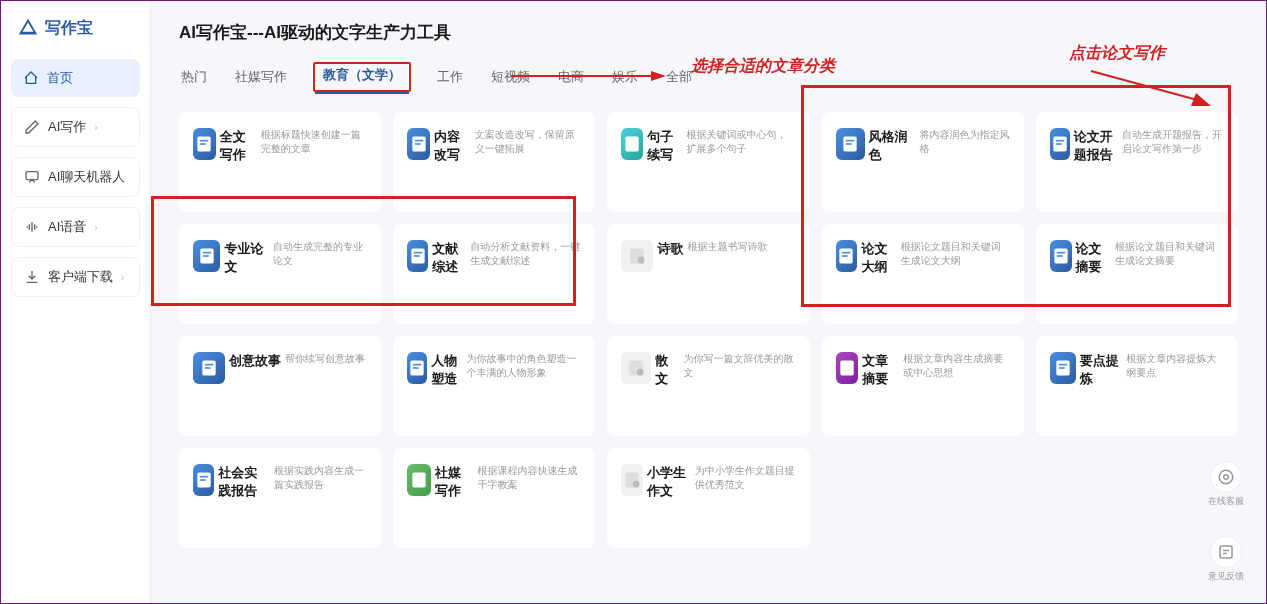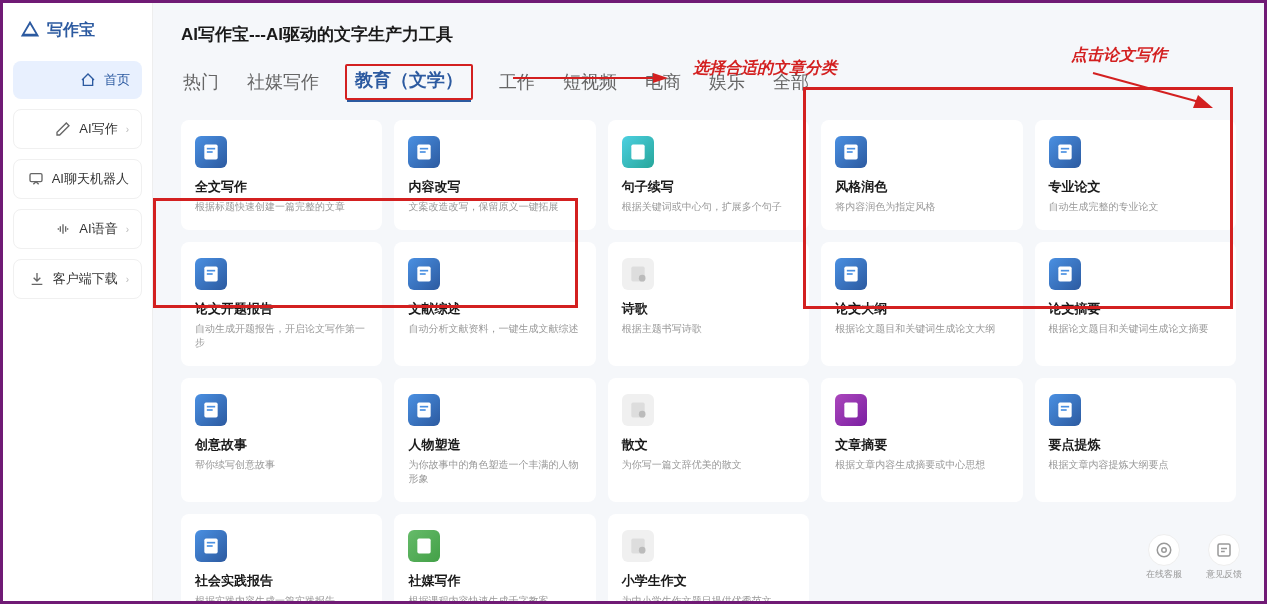"写作宝" .app { border: 3px solid #701a75 -> 1px solid #701a75 }
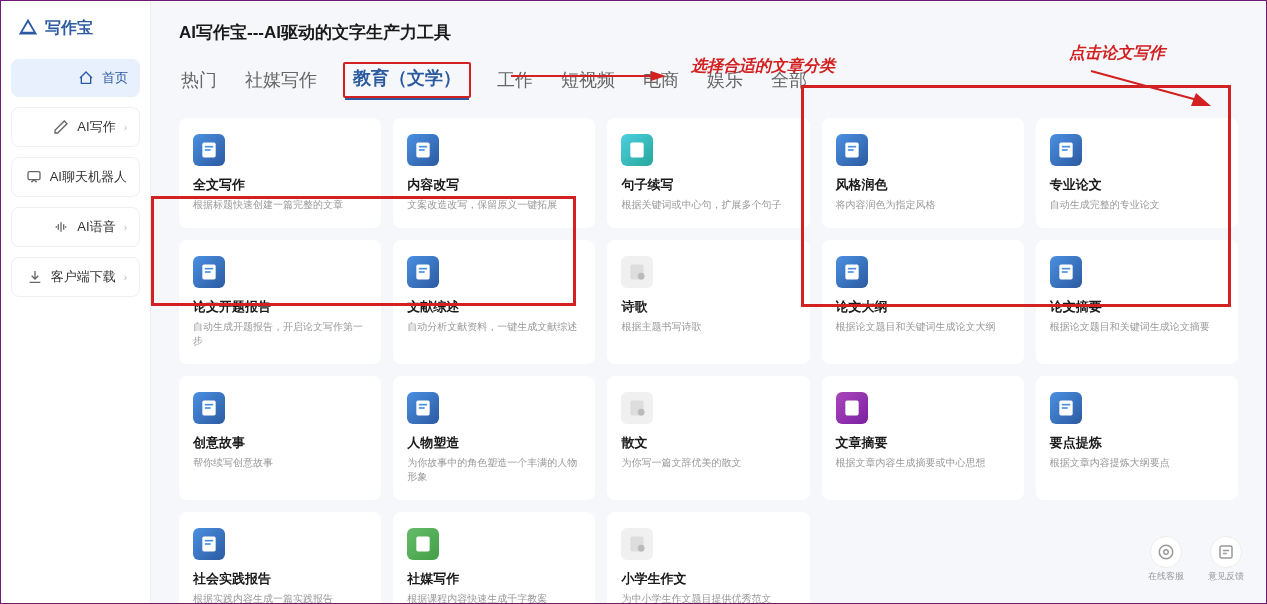"首页" .nav-item { justify-content: flex-end -> flex-start }
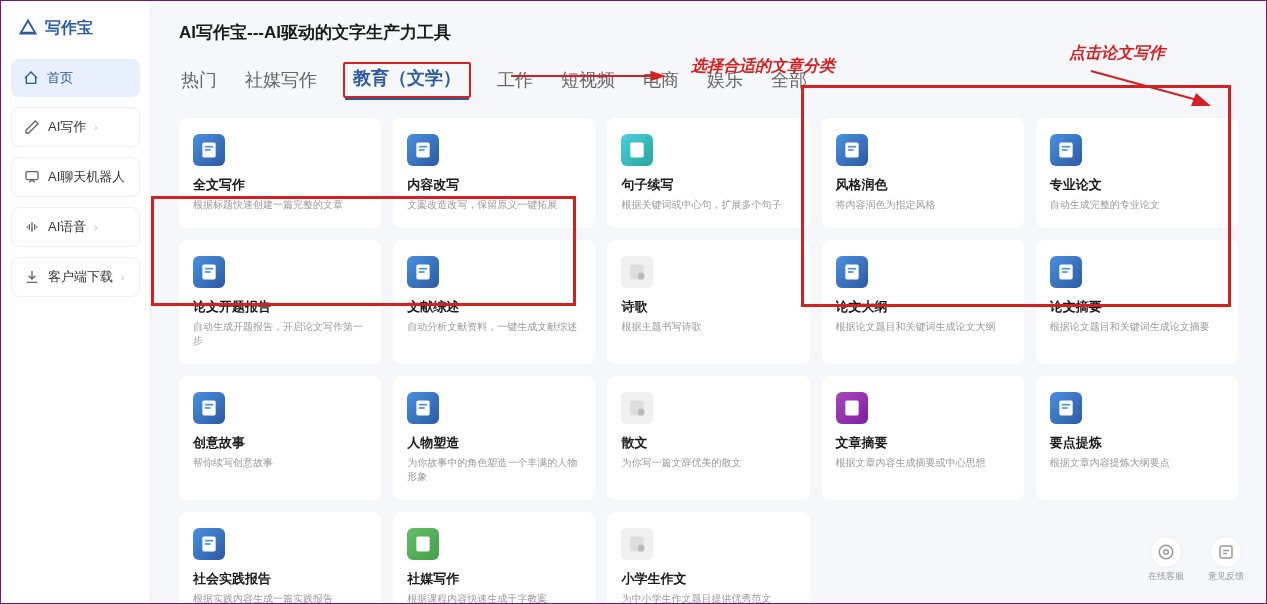"热门" .tab { font-size: 18px -> 13px }
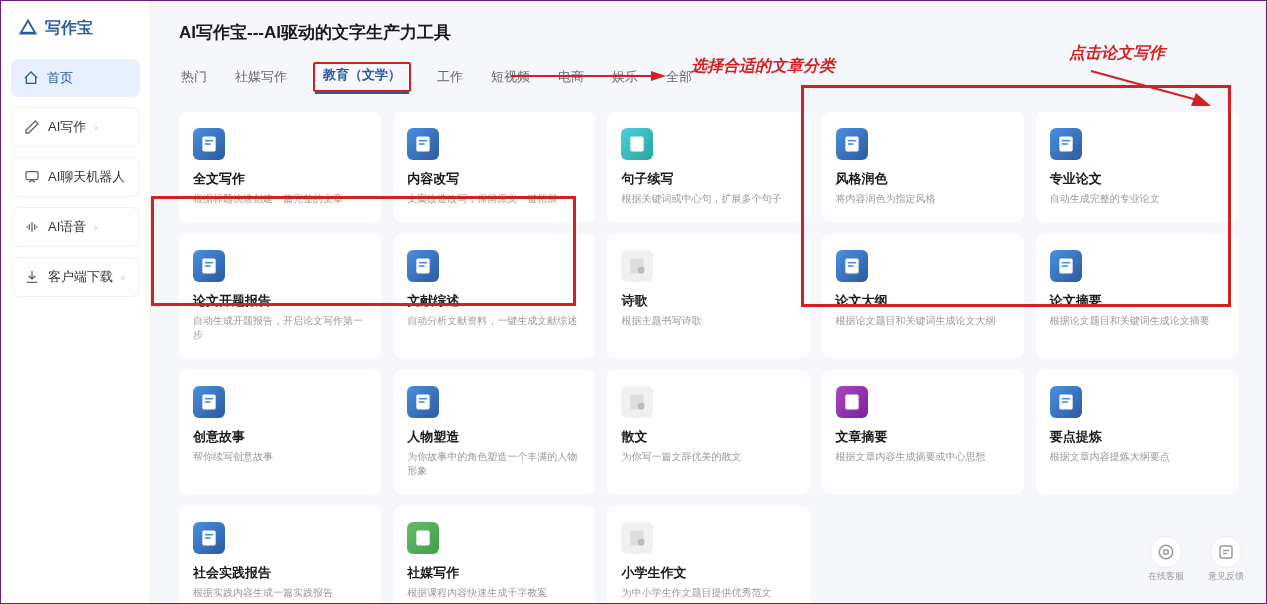"全文写作" .card { flex-direction: column -> row }
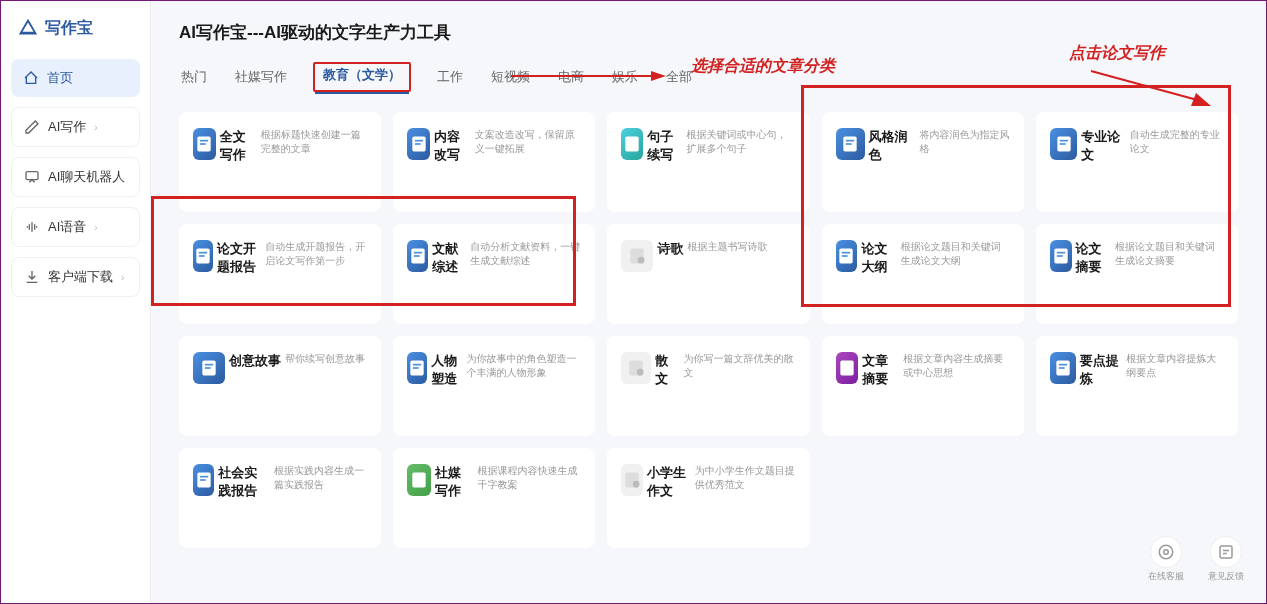"专业论文" div.card { order: before "论文开题报告" -> after "论文开题报告" }
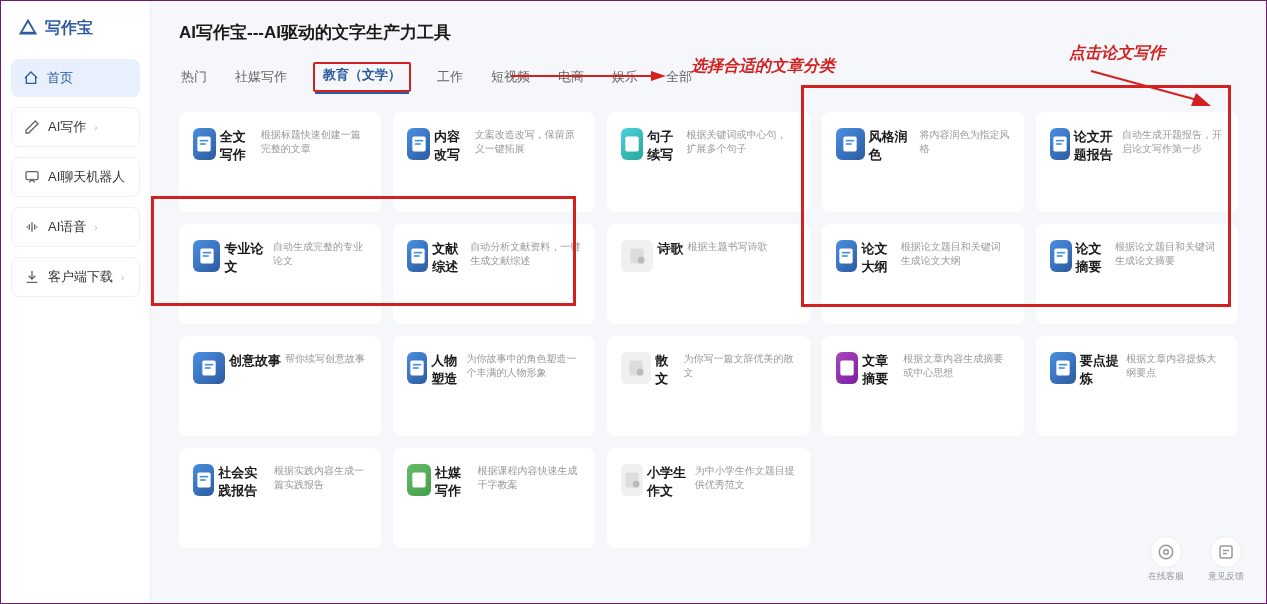"在线客服" .float-btns { flex-direction: row -> column; gap: 20px -> 28px }
